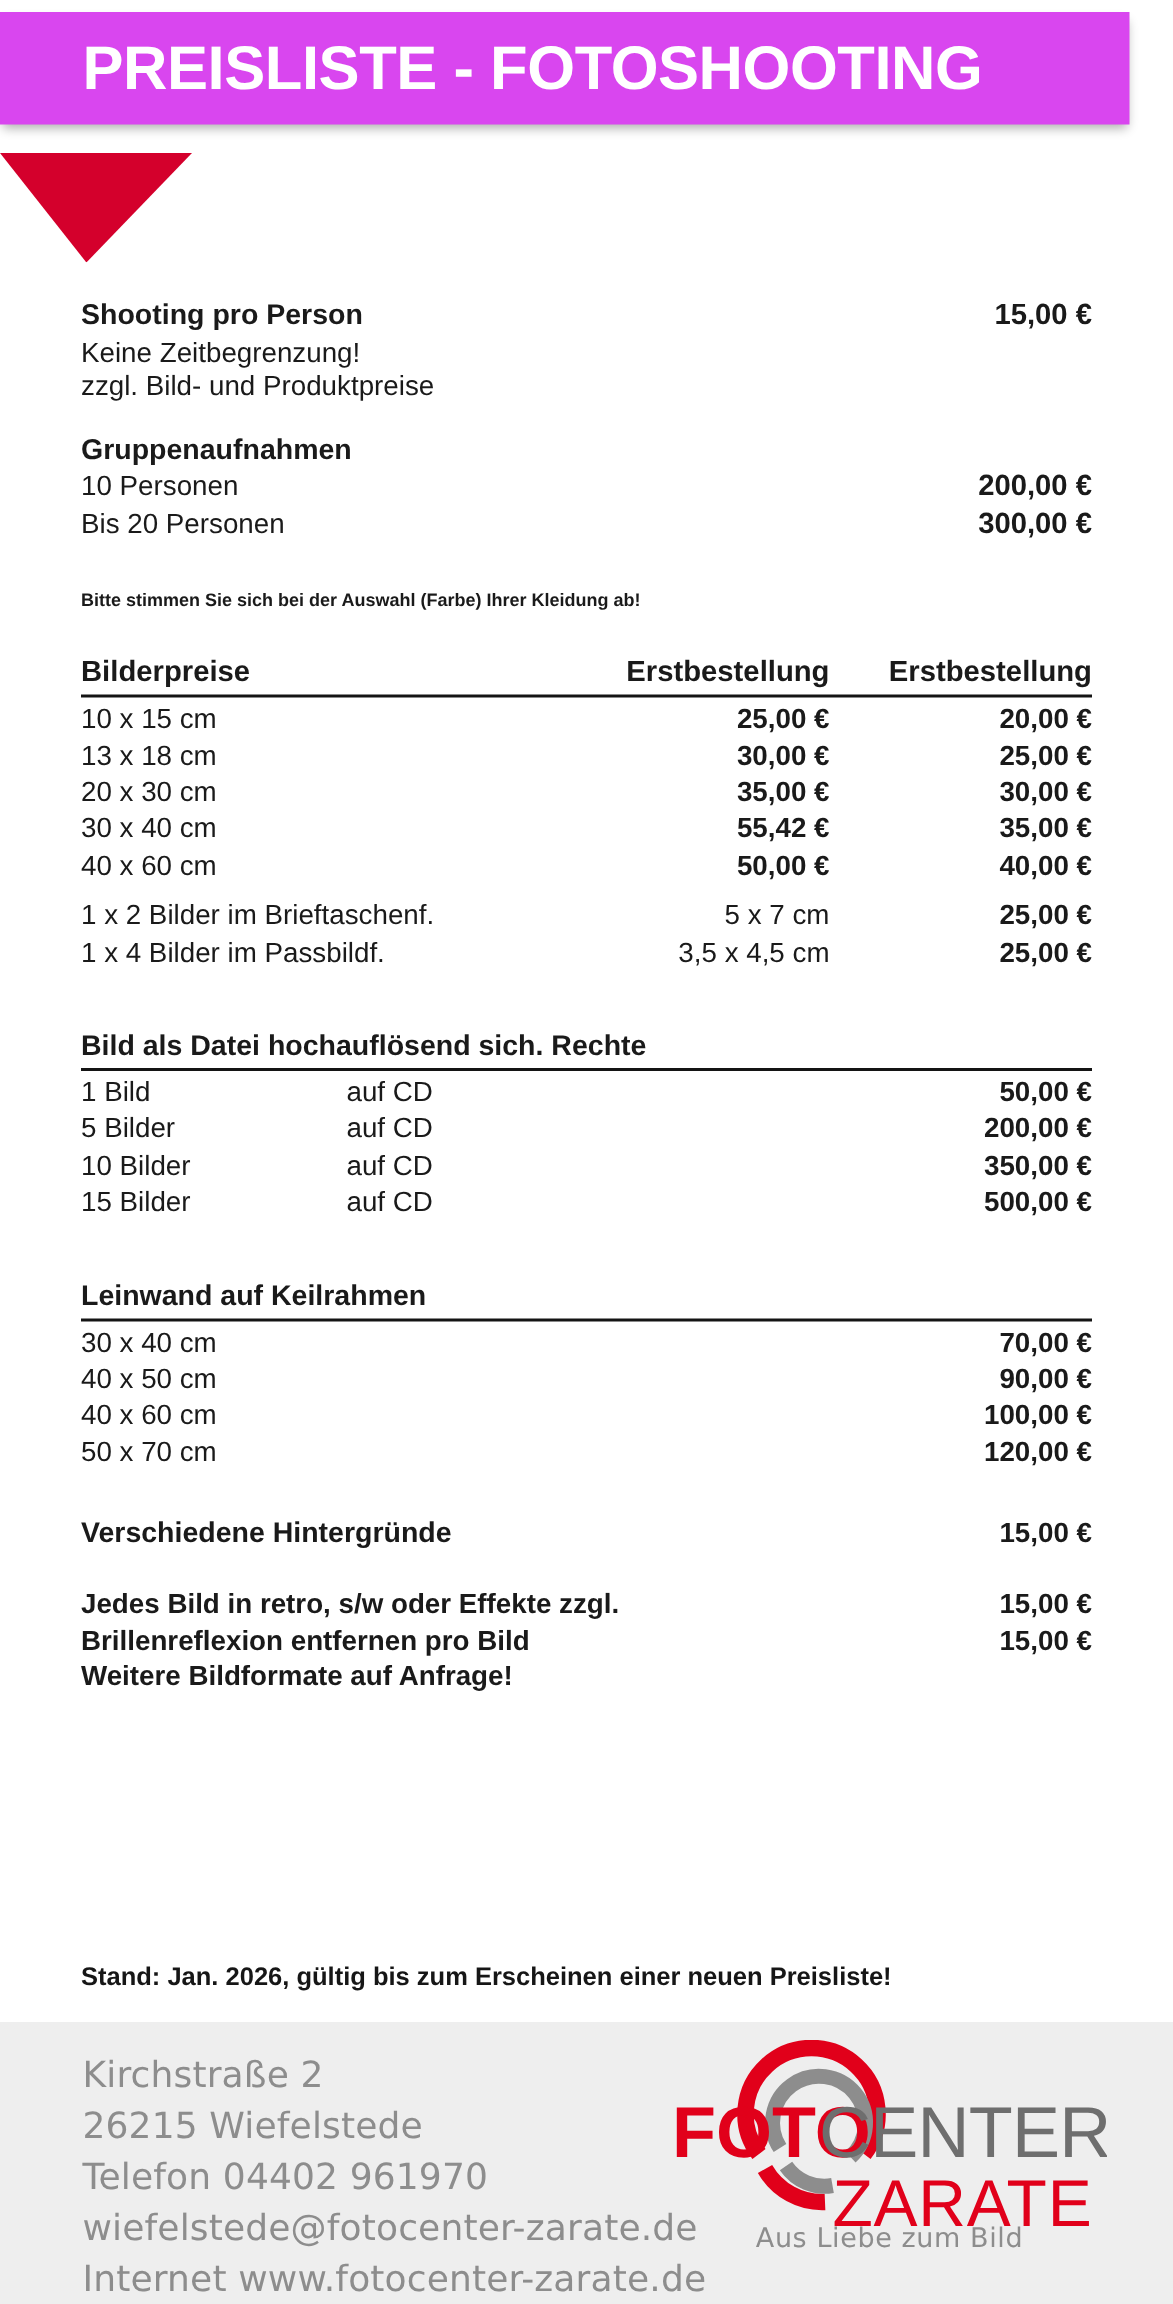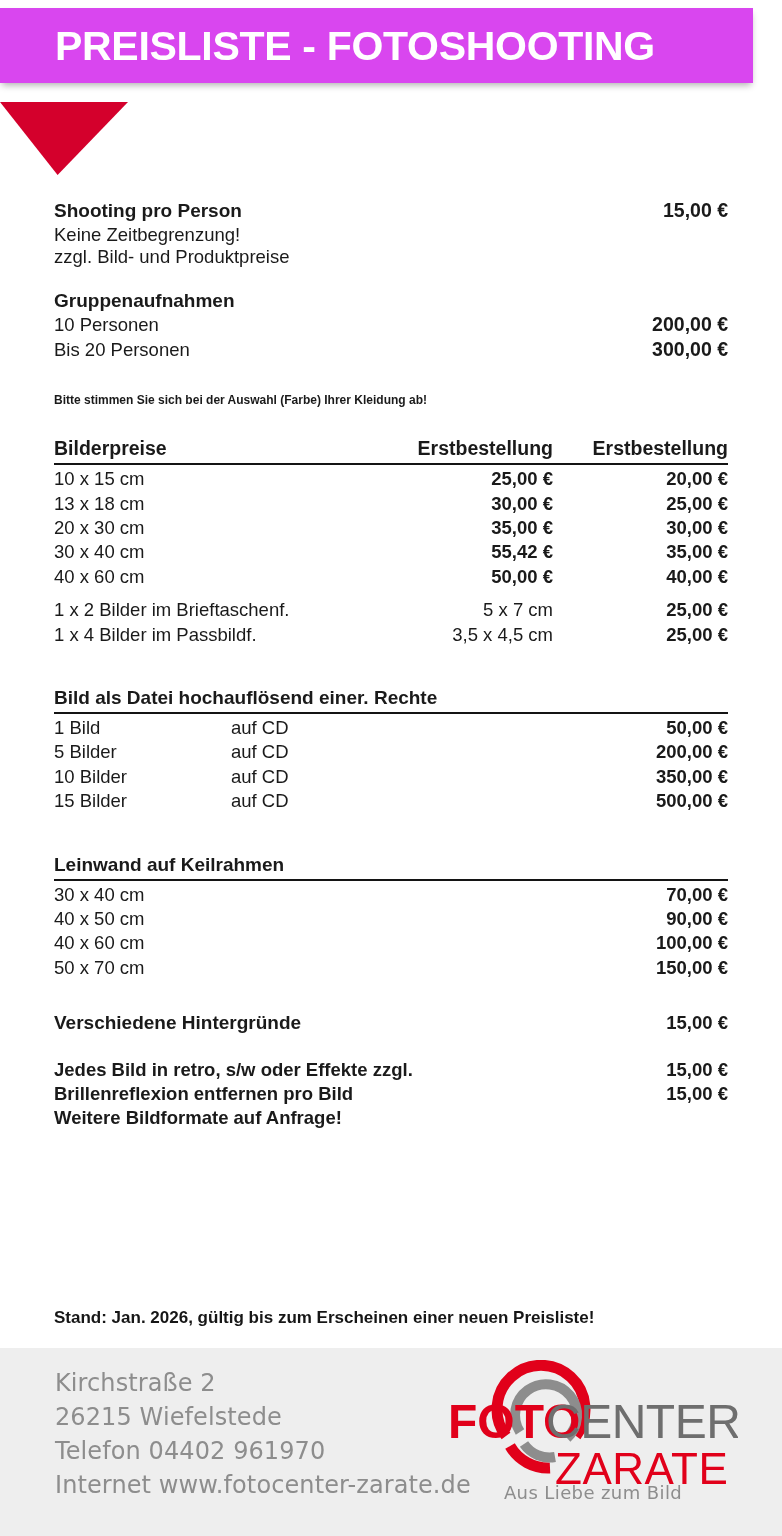"Bild als Datei hochauflösend einer." div.sec-title { text: einer -> sich }
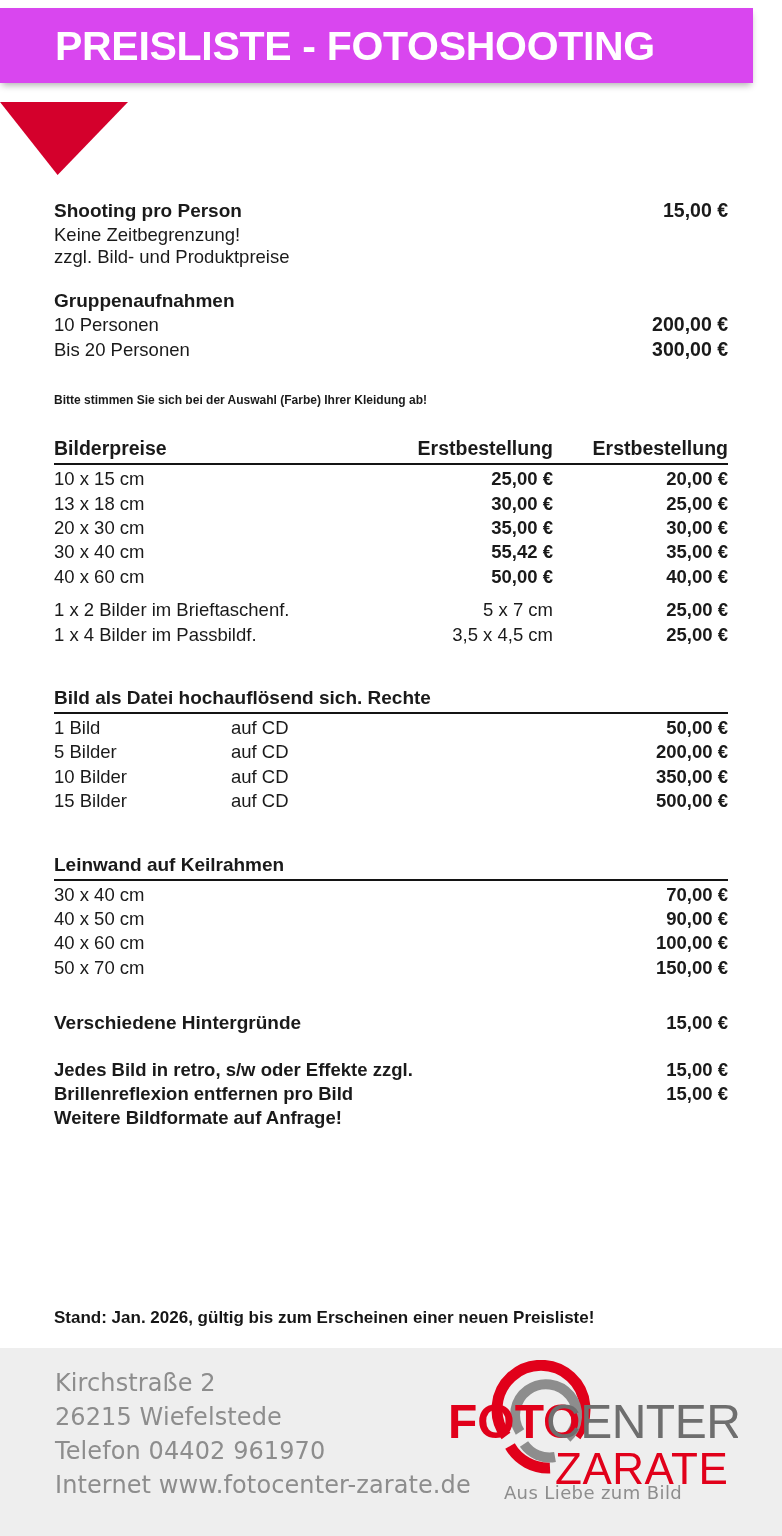"150,00 €" span.price2 { text: 150,00 -> 120,00 }
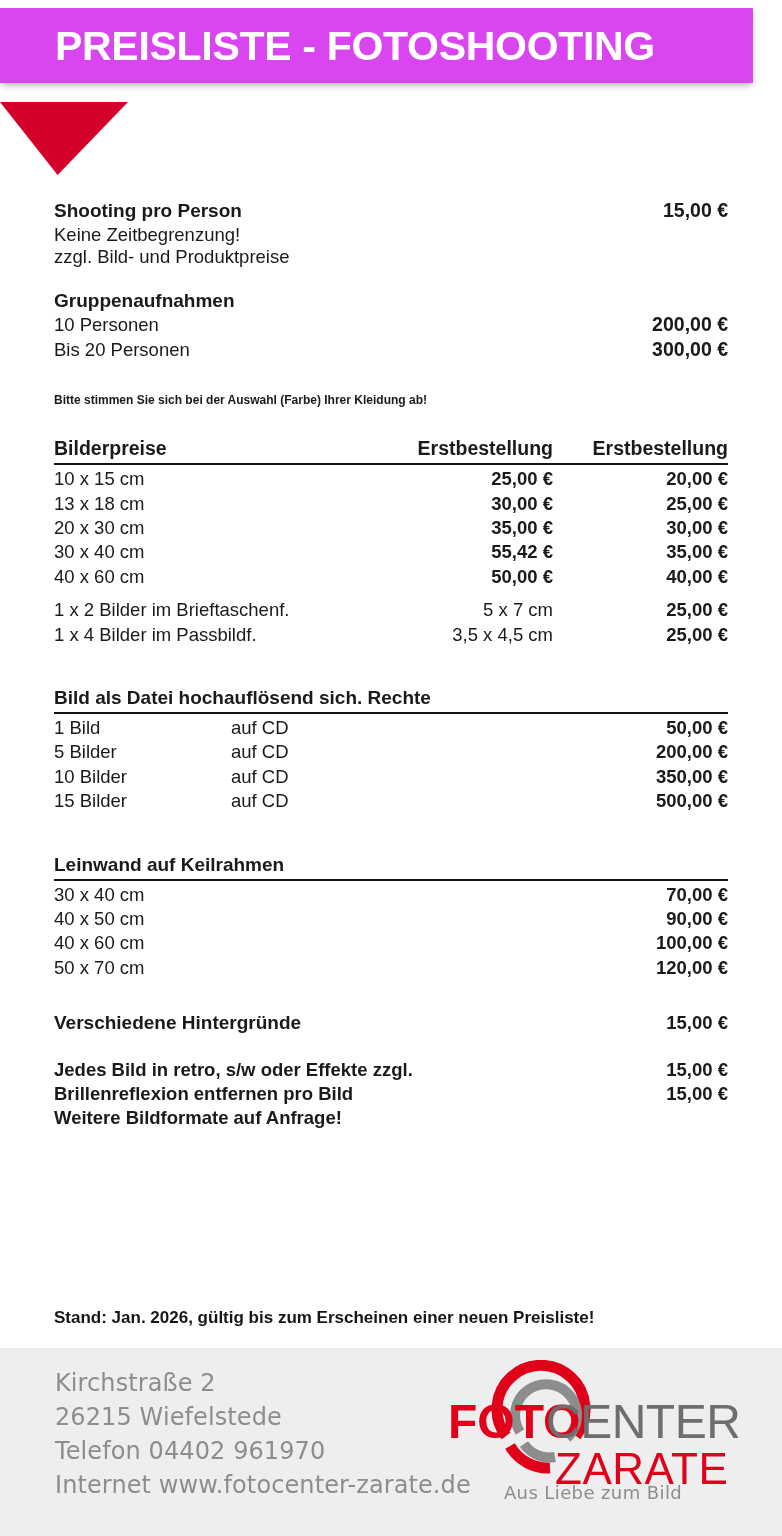"wiefelstede@fotocenter-zarate.de" div { html: none -> <div>wiefelstede@fotocenter-zarate.de</div> }
